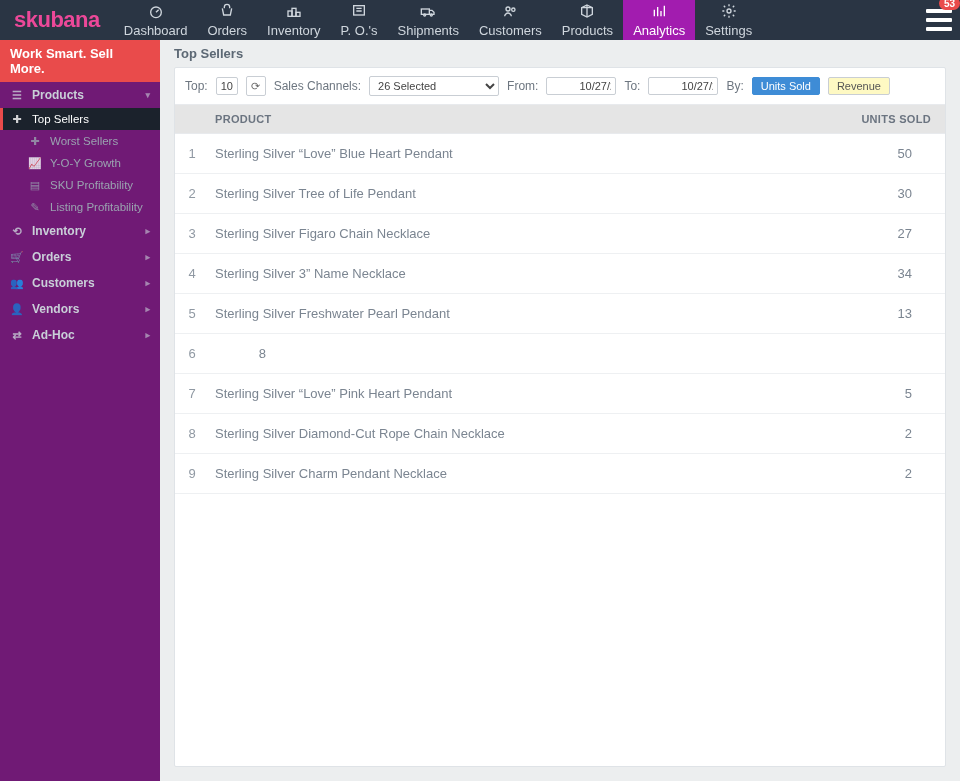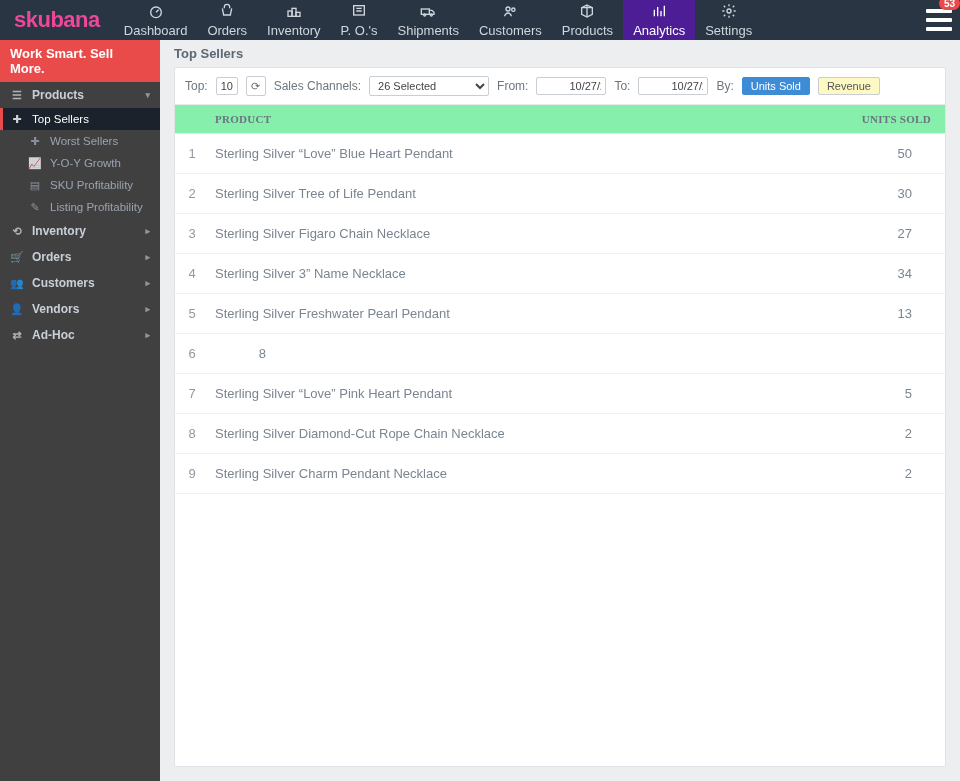"Analytics" .nav-item.active { background: #4c1d95 -> #a21caf }
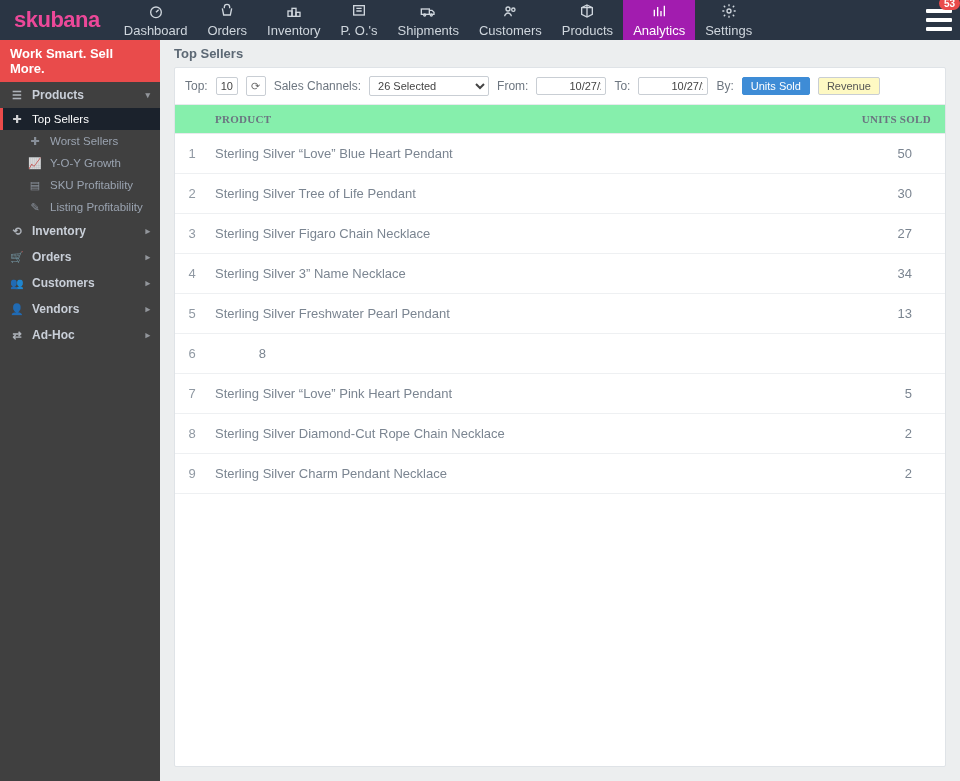"Work Smart. Sell More." .sidebar { background: #404040 -> #701a75 }
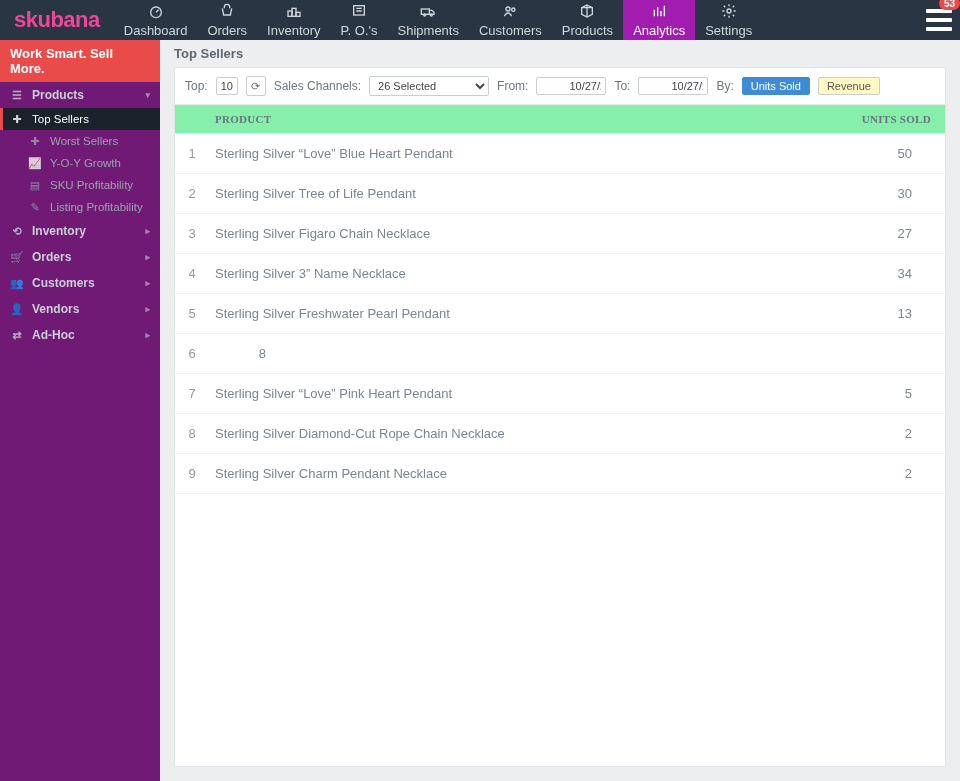"26 Selected" .sel-input { width: 120px -> 130px }
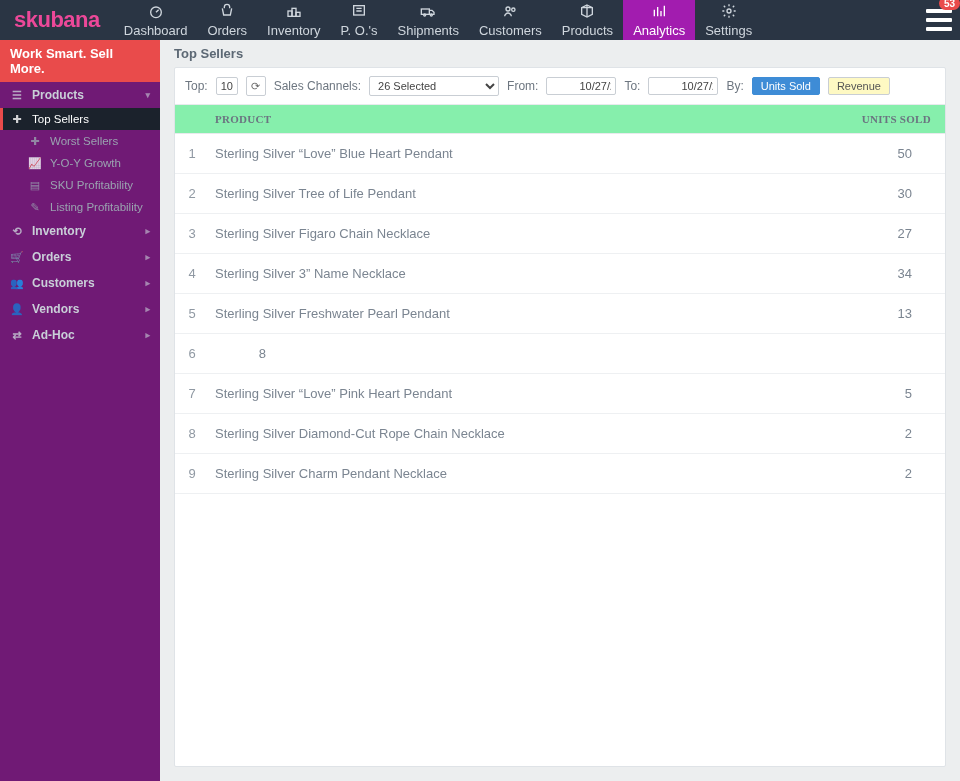"PRODUCT" .thead { background: #86efac -> #e5e5e5; font-family: Liberation Serif, serif -> none }
